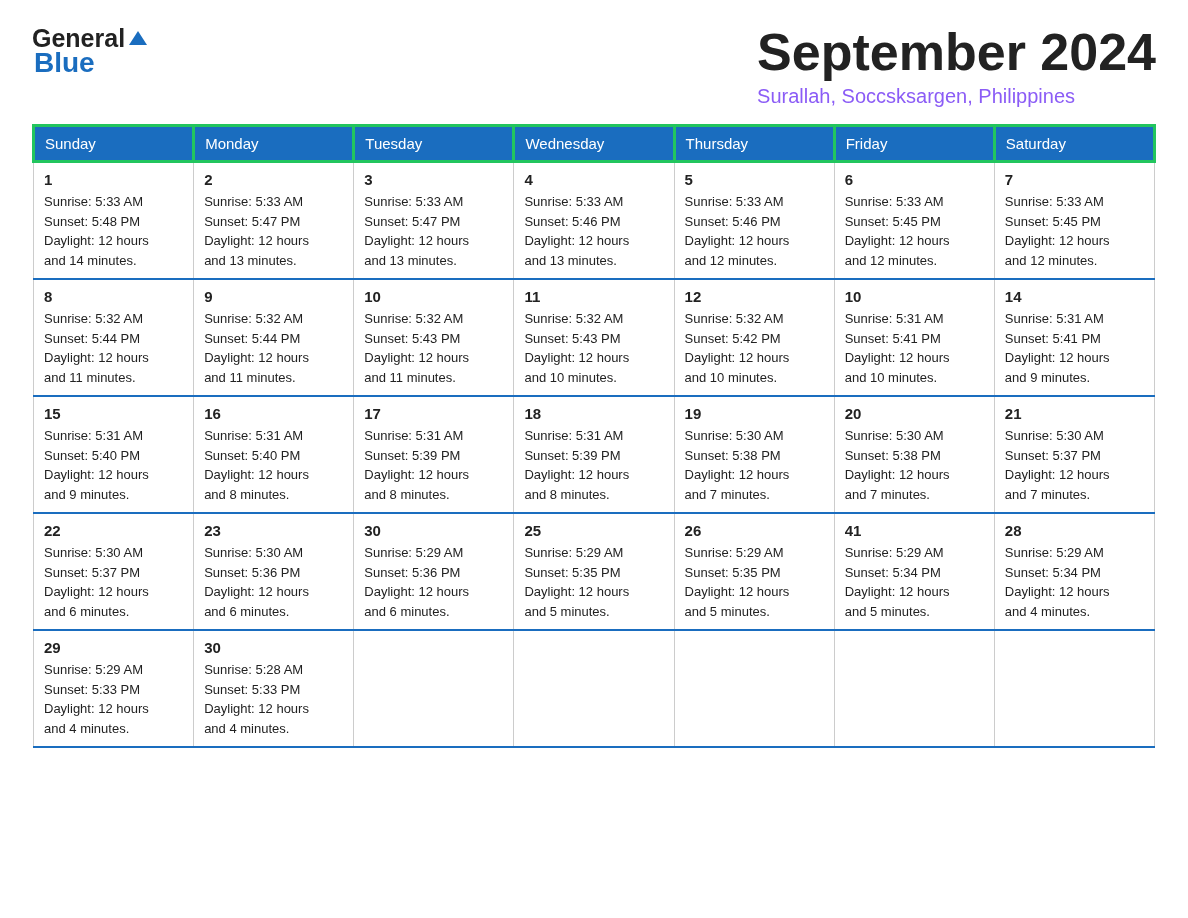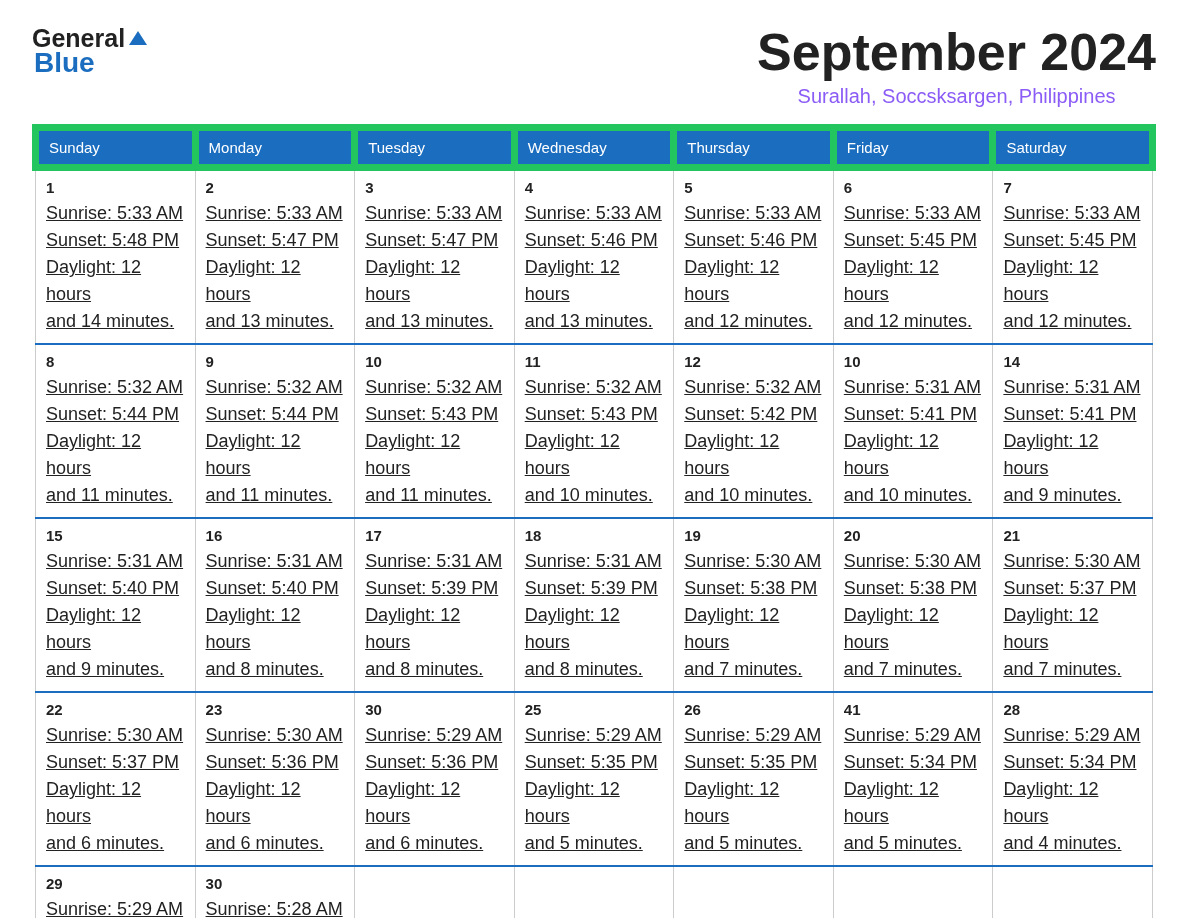"September 2024" .title-block { text-align: center -> left }
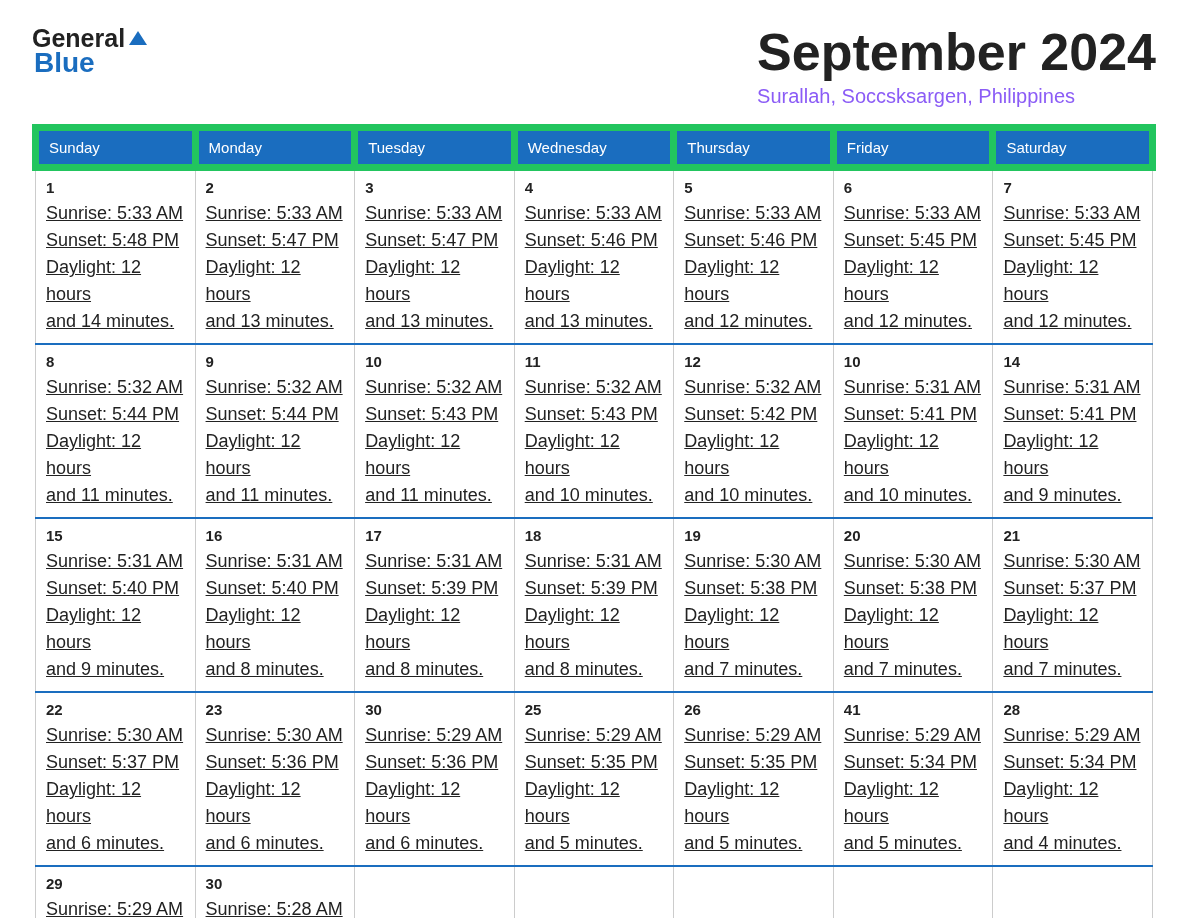"Sunday" thead th { border: 7px solid #22c55e -> 3px solid #22c55e }
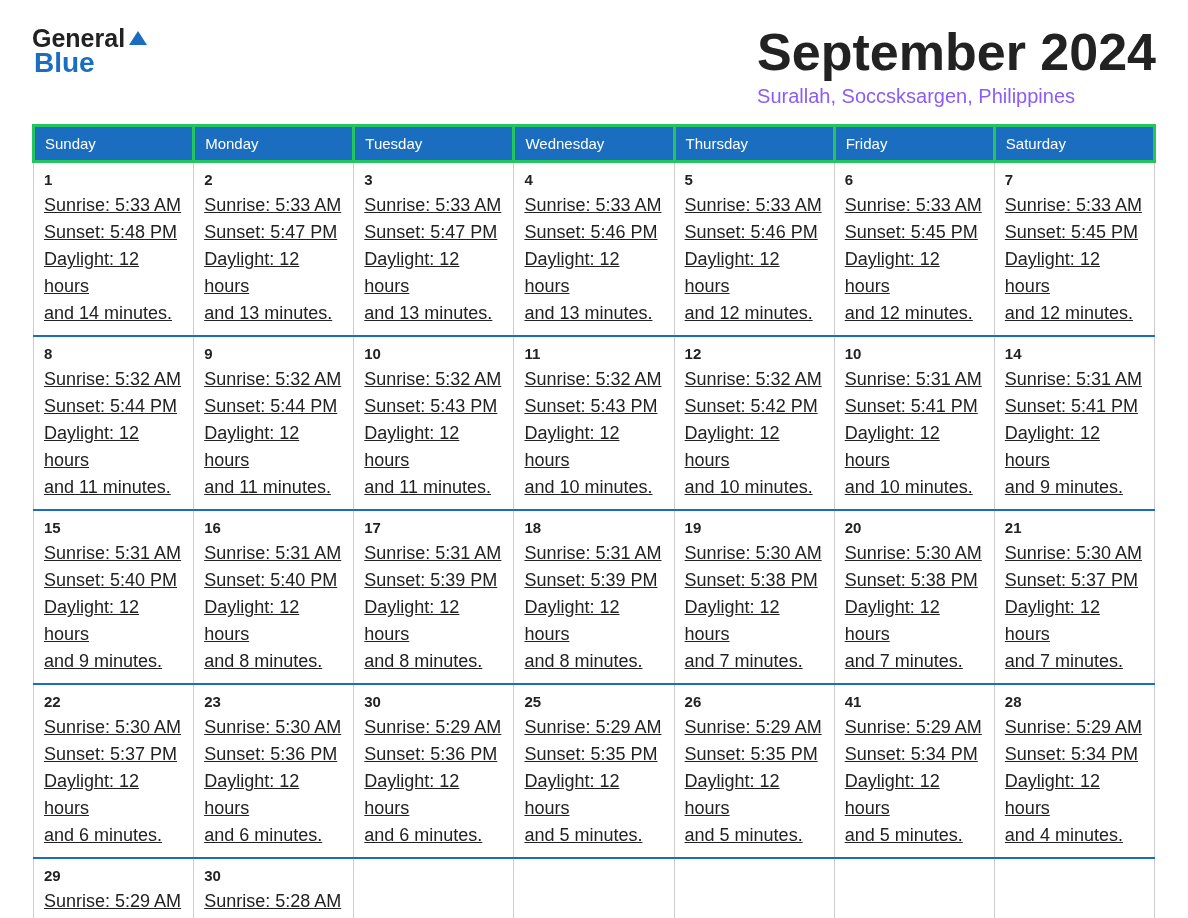"Sunrise: 5:33 AM" .day-info { font-size: 18px -> 13px; text-decoration: underline -> none }
